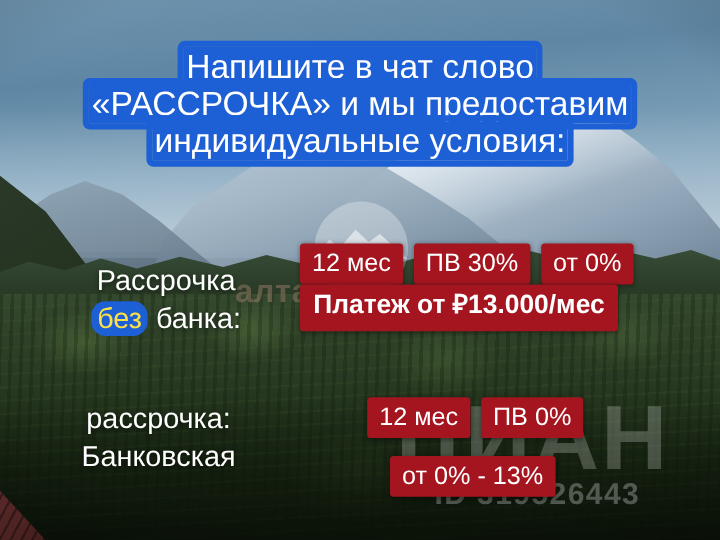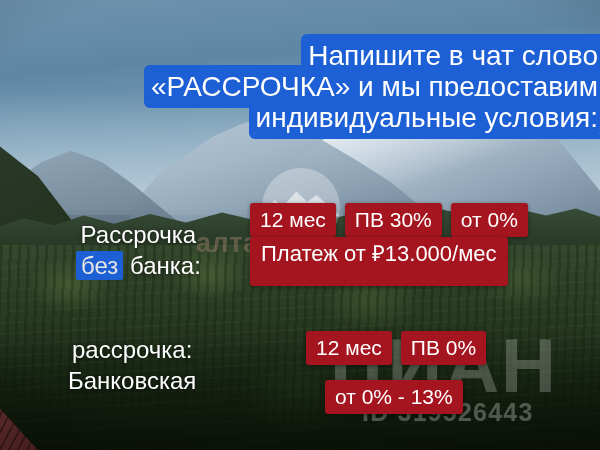"Напишите в чат слово" .headline .hl-row { text-align: right -> none }
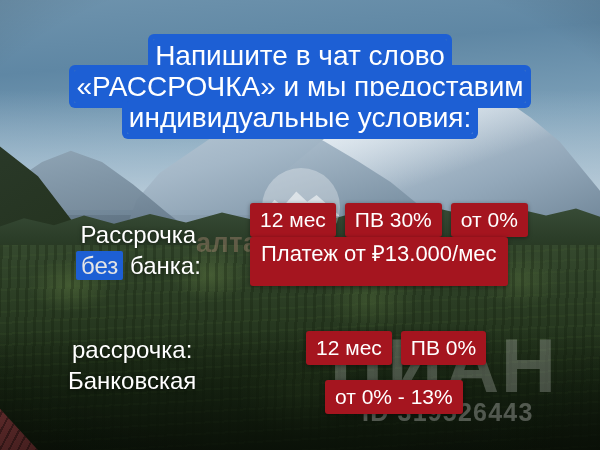"без" .label-block .mark-blue { border-radius: 2px -> 12px; color: #e5e5e5 -> #fde047 }
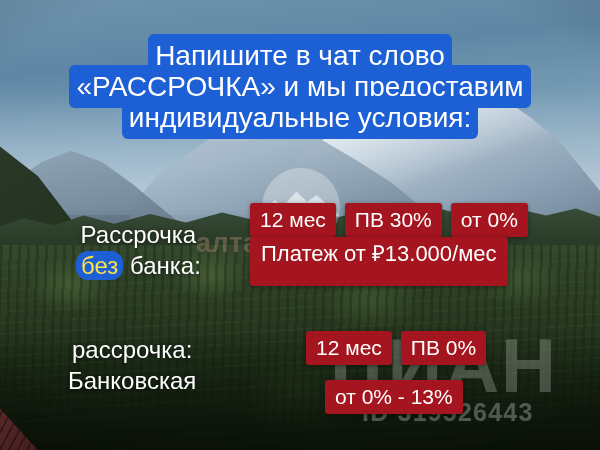"Платеж от ₽13.000/мес" .badge.wide { font-weight: none -> bold; padding: 6px 11px 21px 11px -> 6px 11px 11px 11px }
